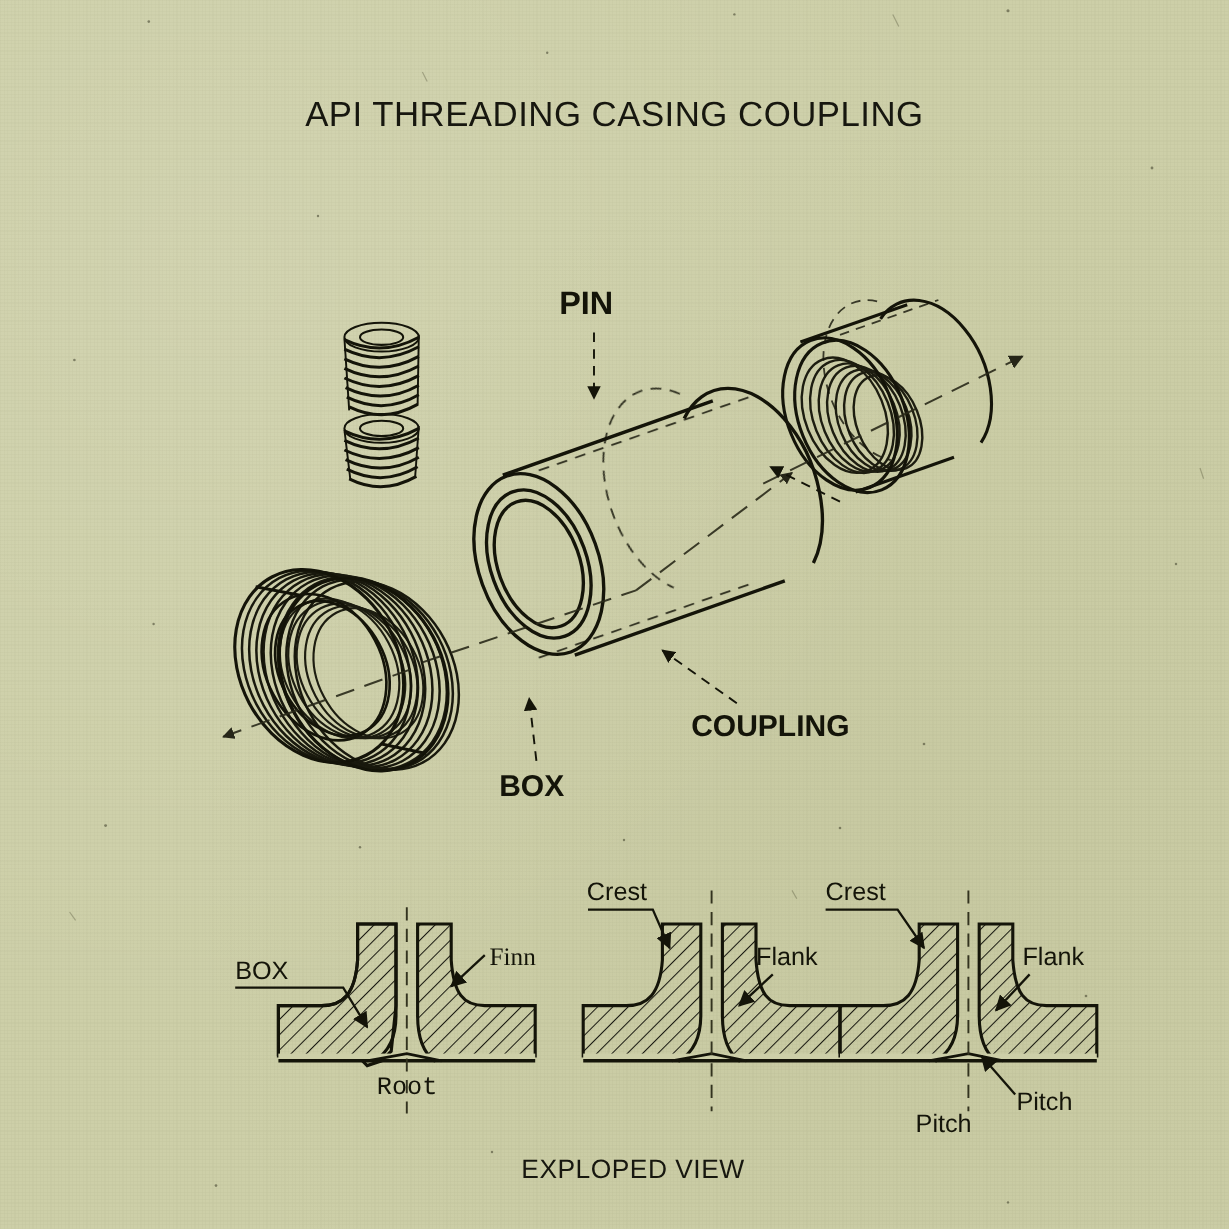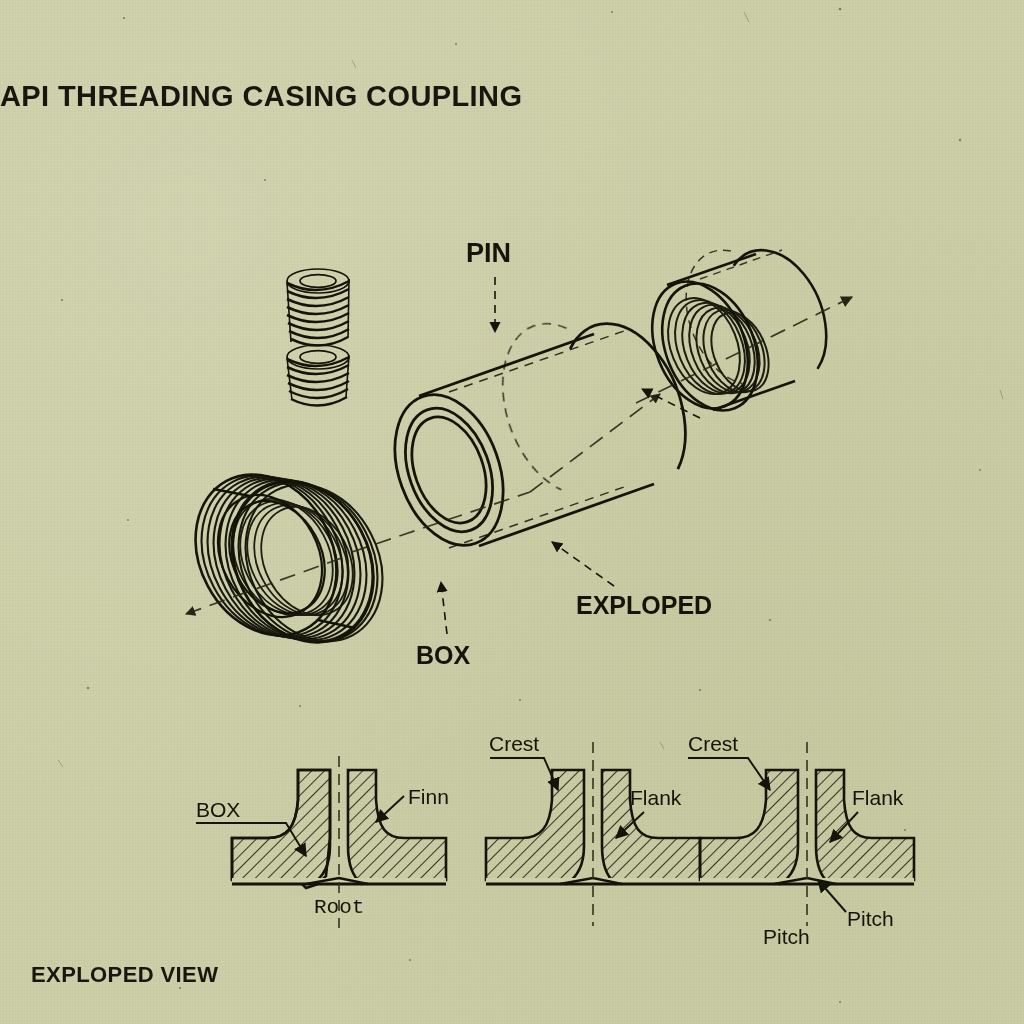"API THREADING CASING COUPLING" .ttl { font-weight: bold -> normal; text-align: none -> center }
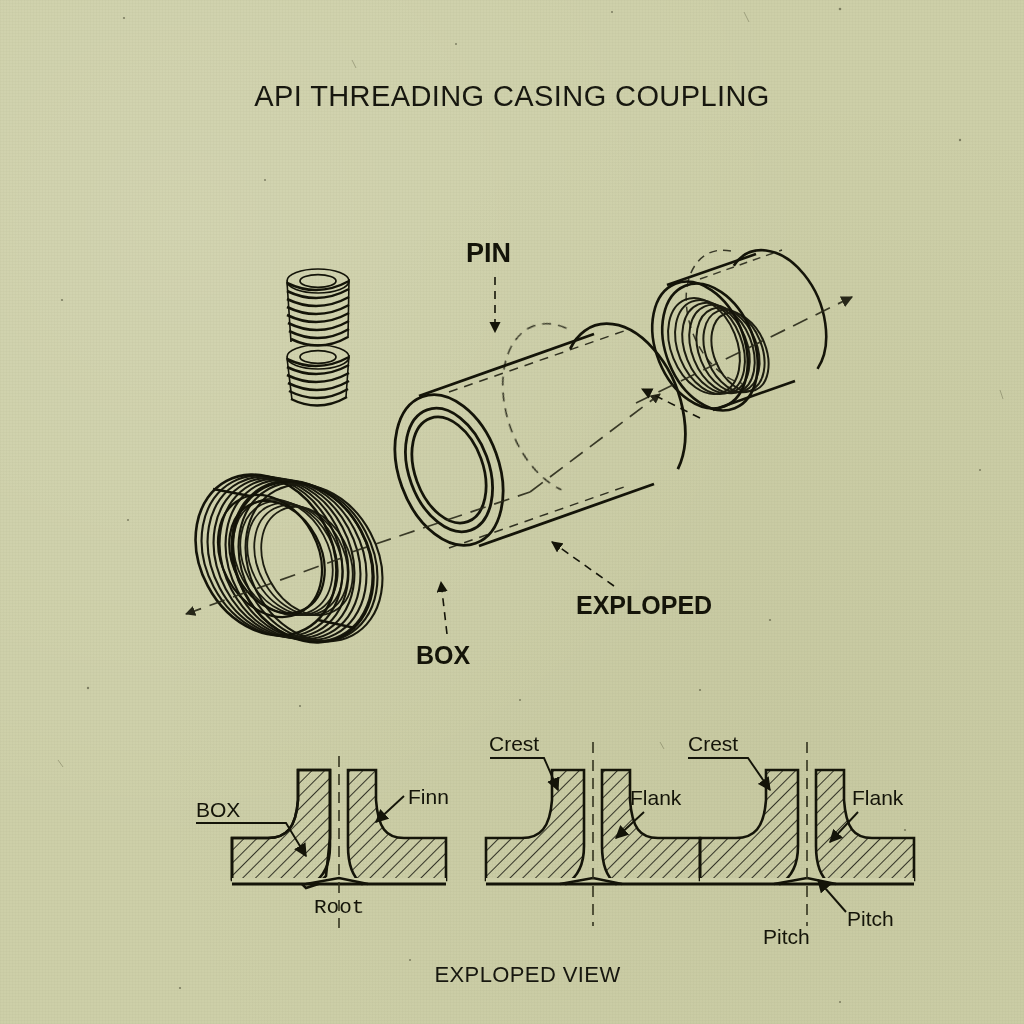"EXPLOPED" div.lbl { text: EXPLOPED -> COUPLING }
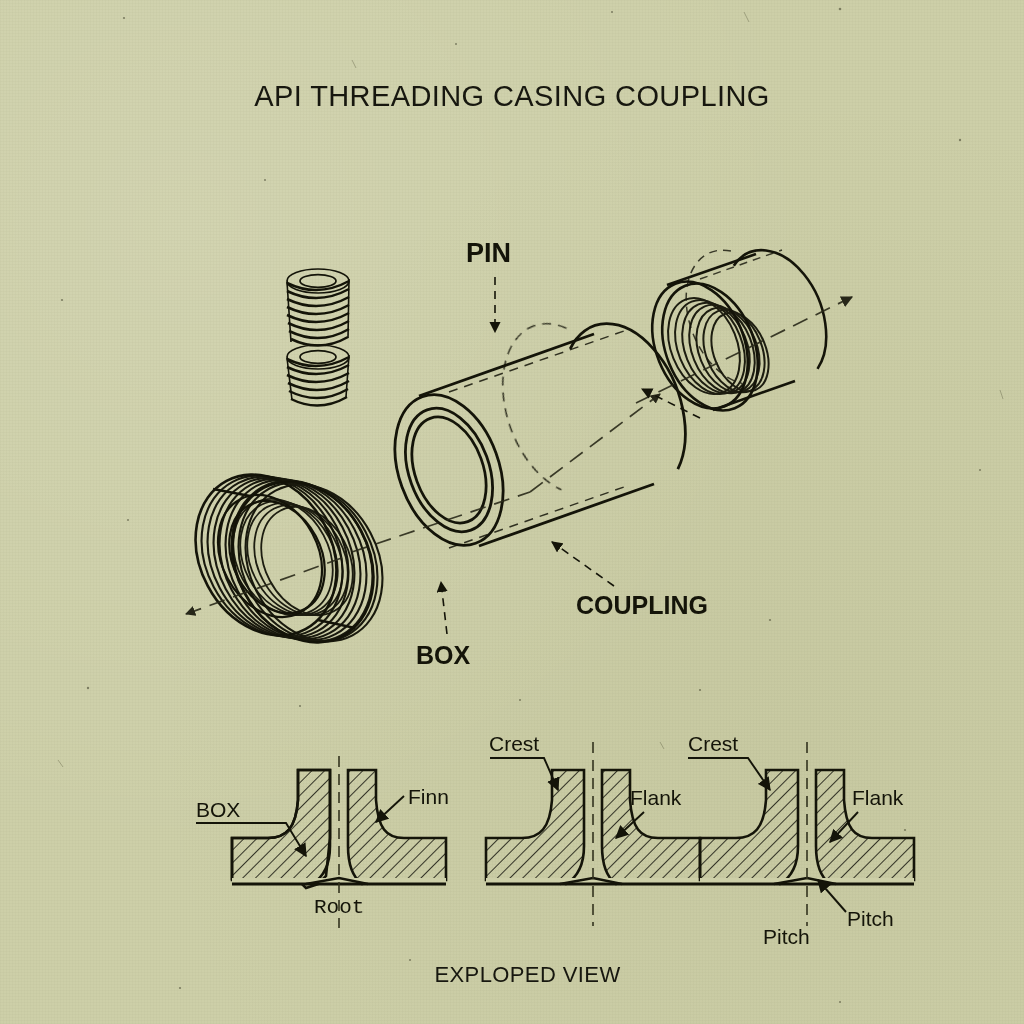"Finn" div.lbl { font-family: none -> Liberation Serif, serif }
